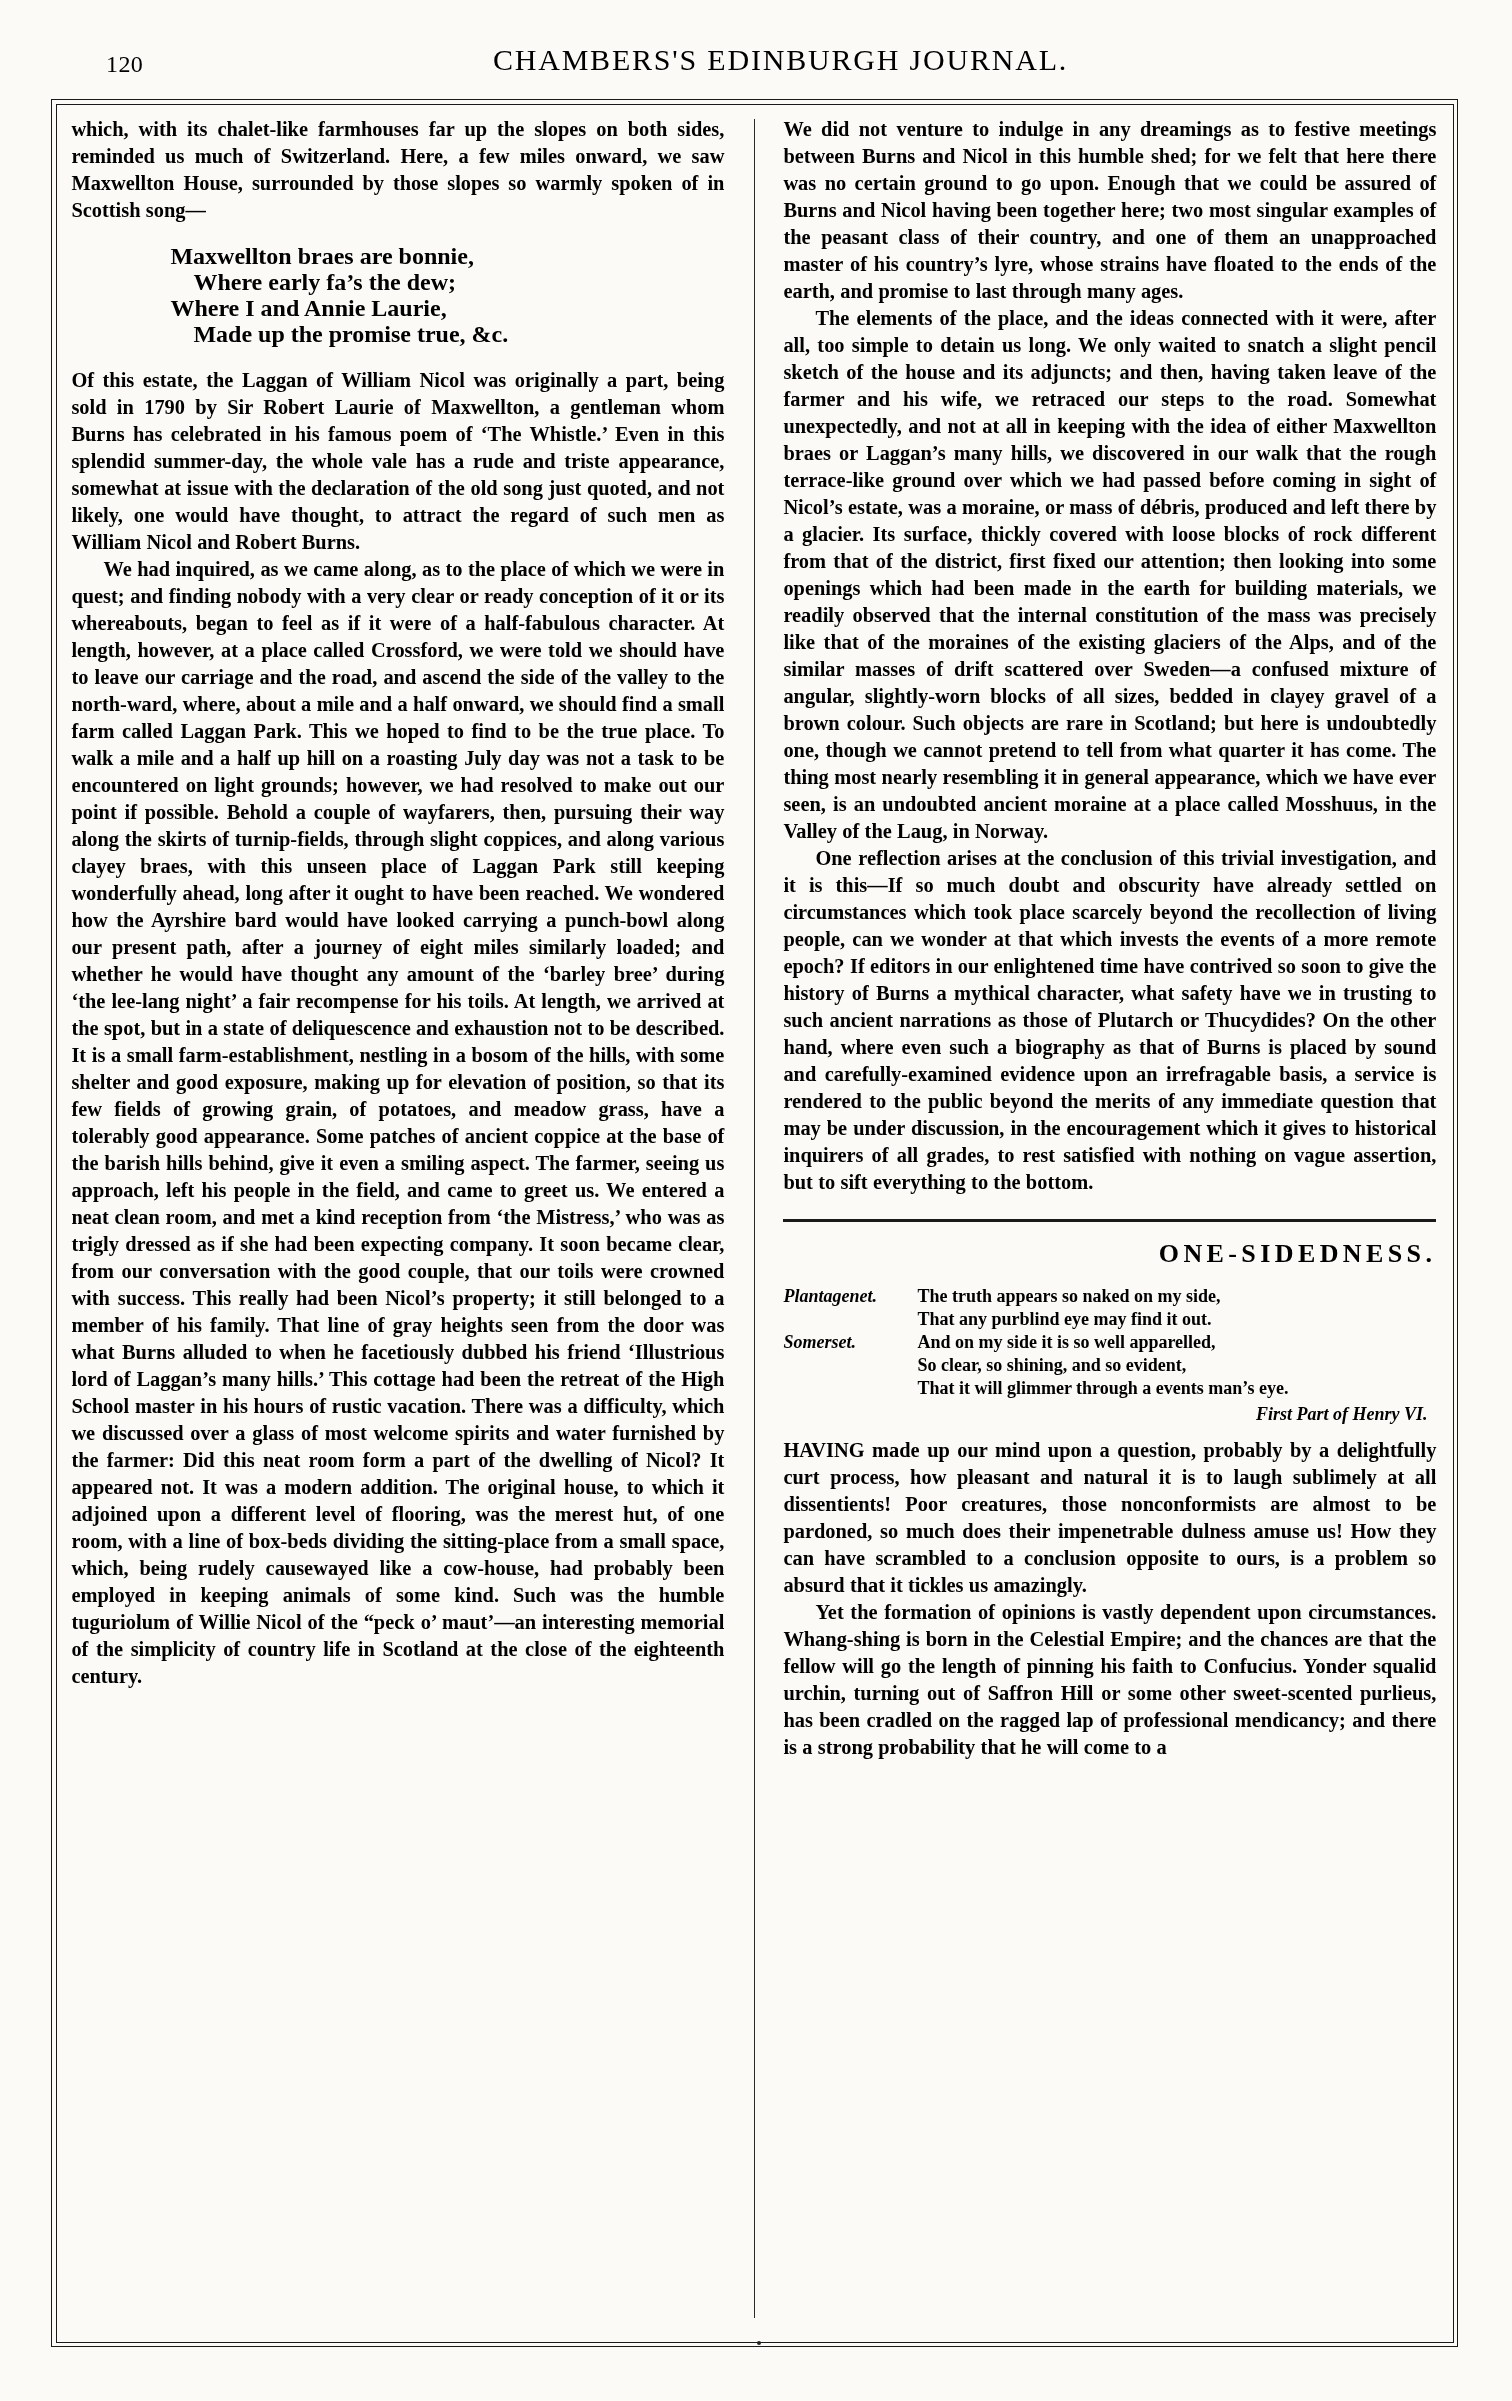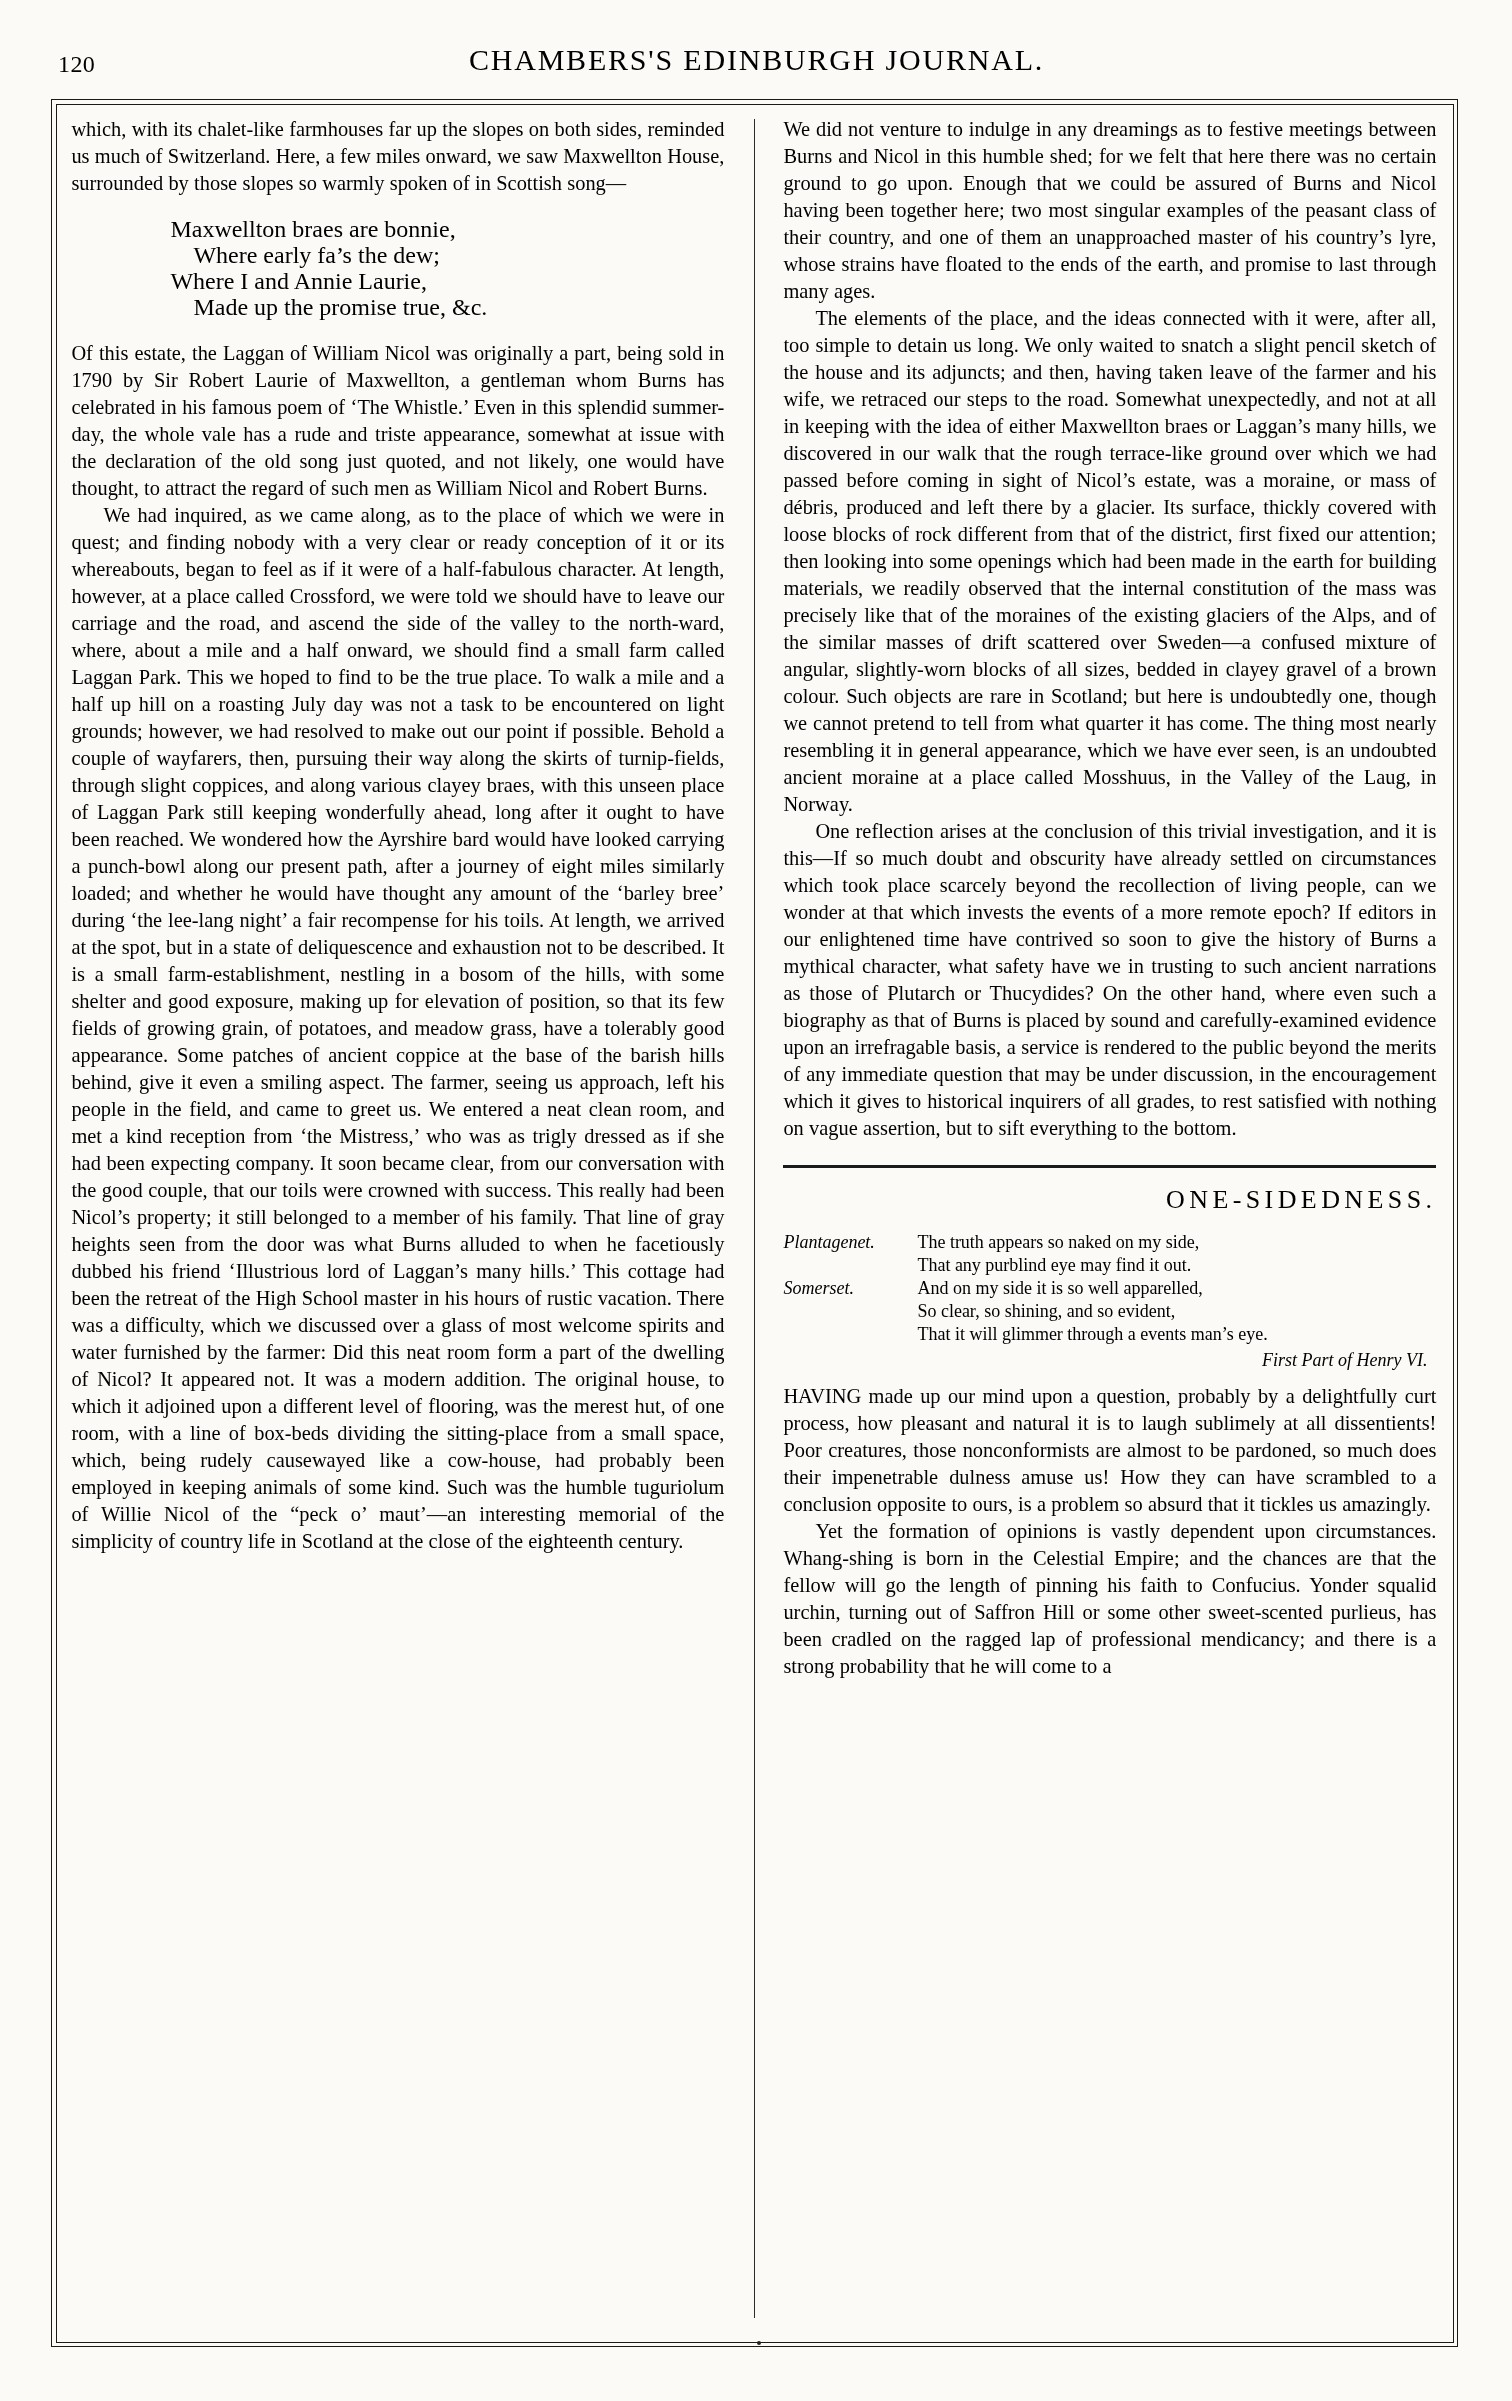"120" .header { margin-left: none -> 48px }
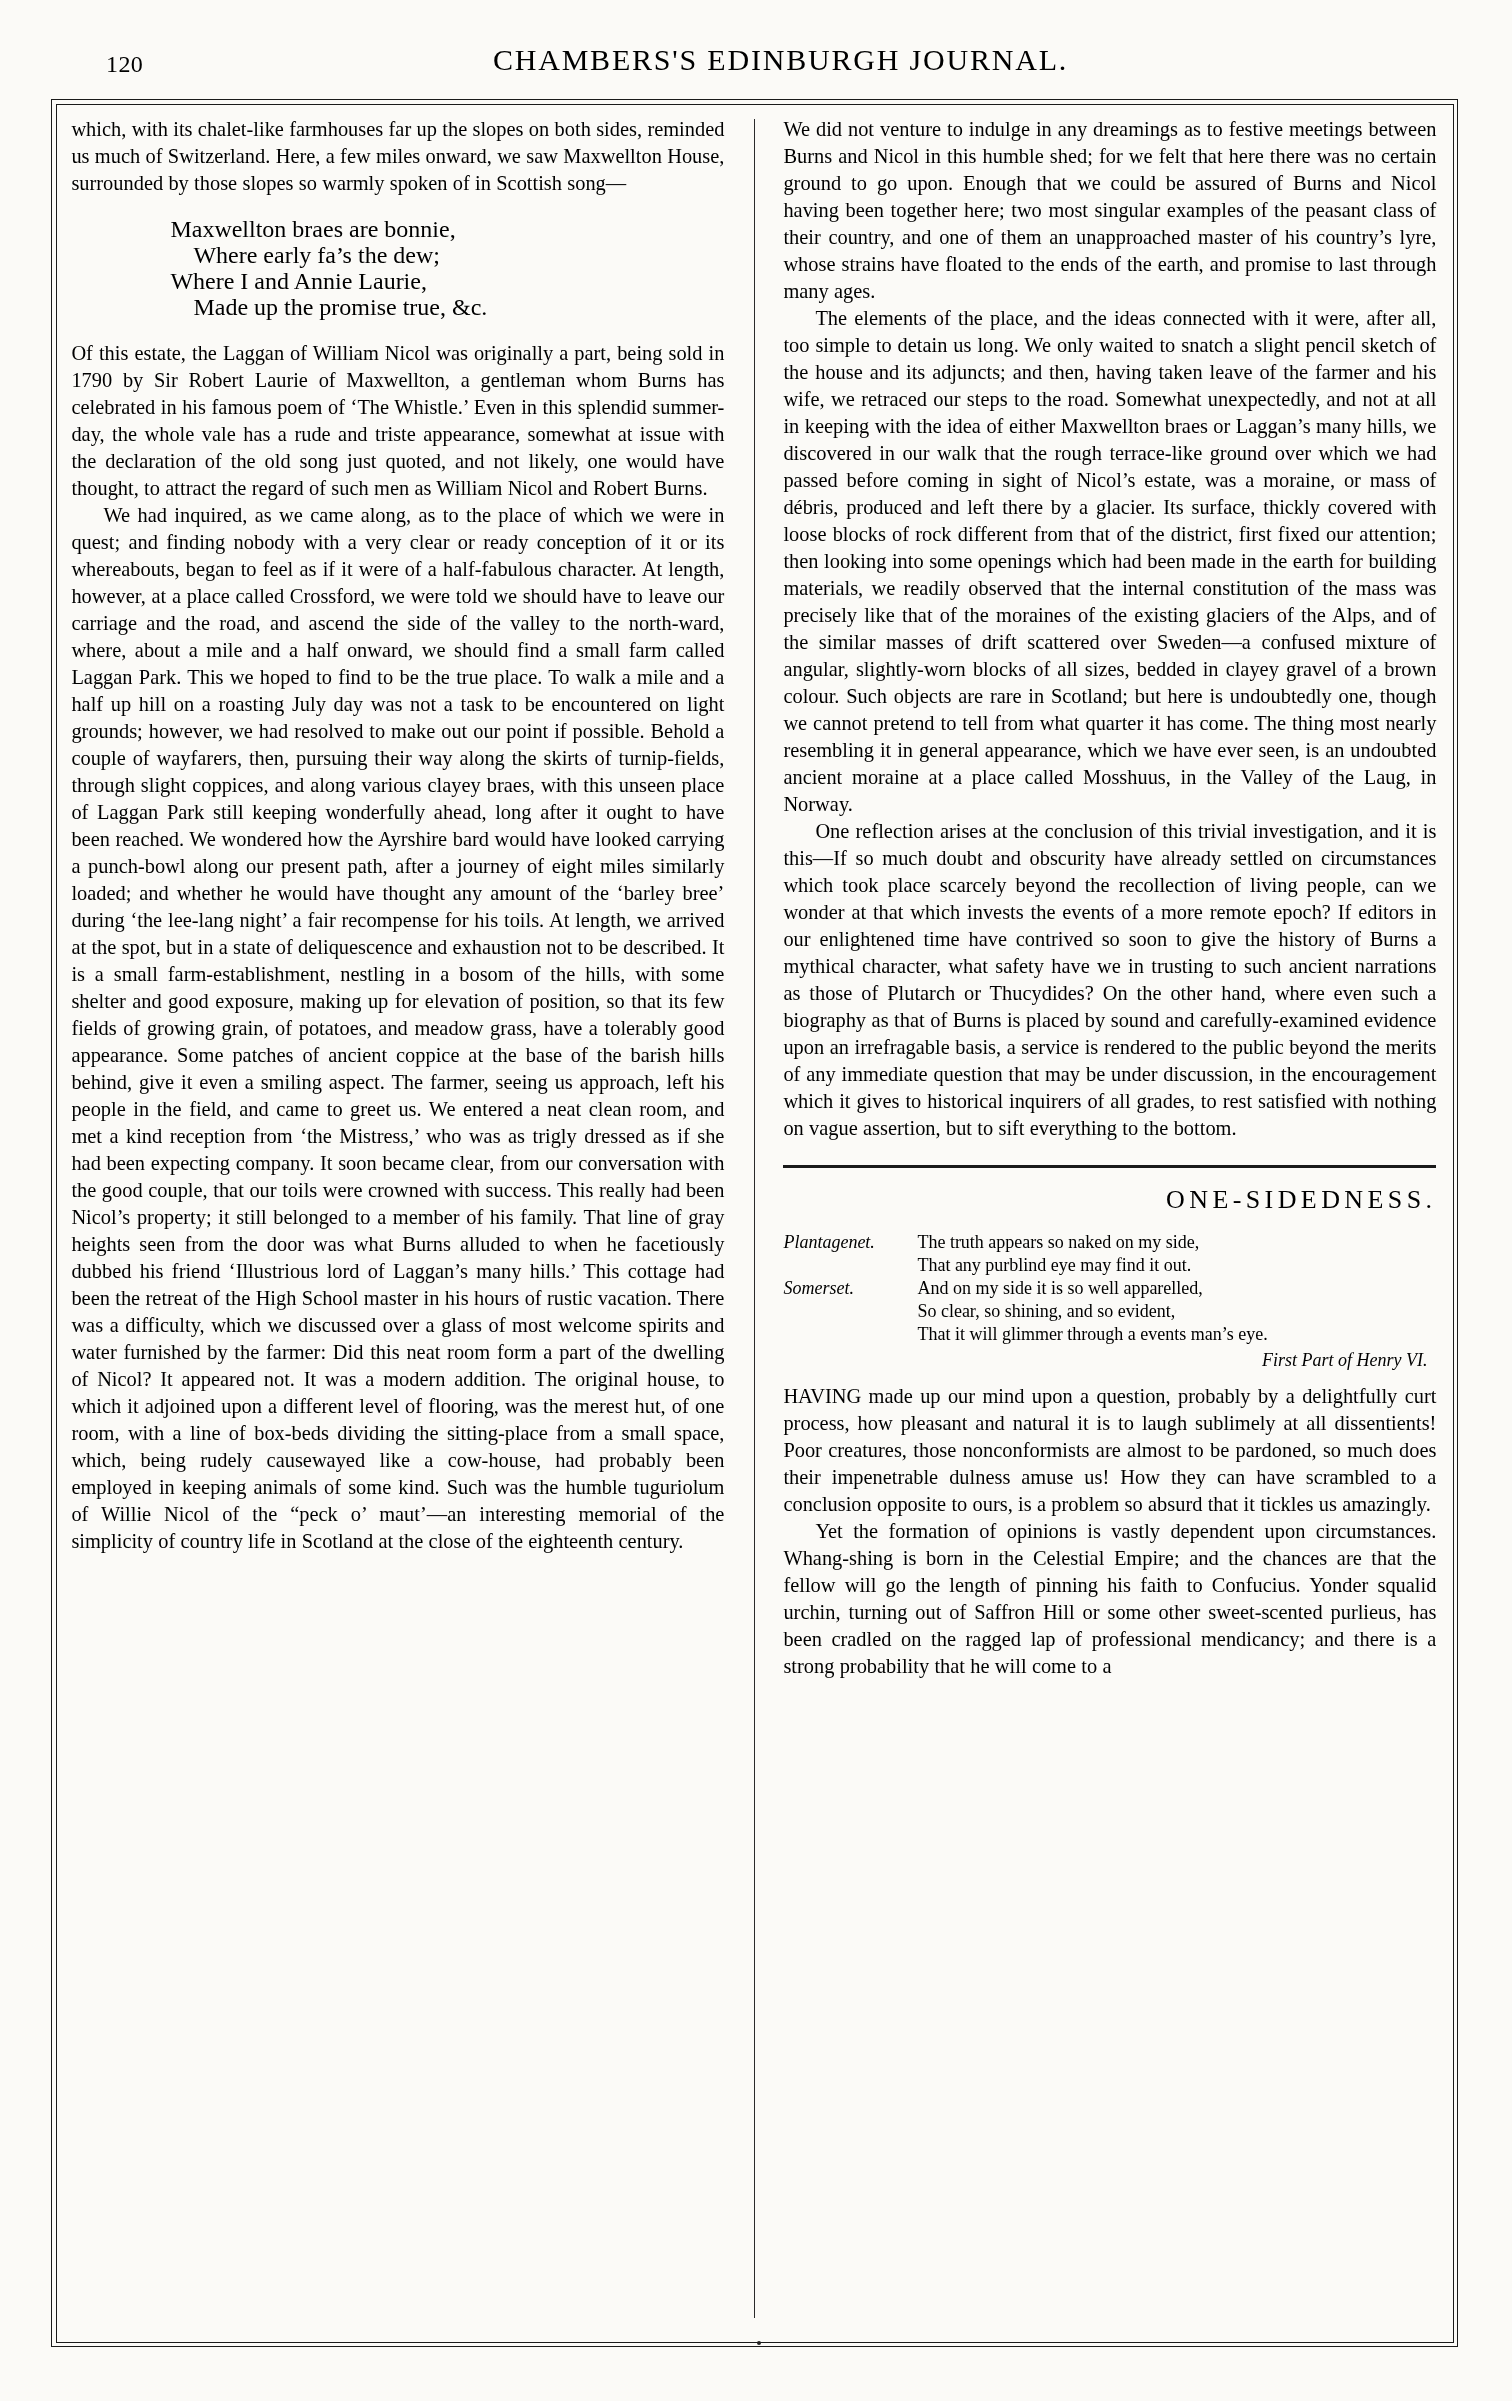"which, with its chalet-like farmhouses" .col { font-weight: none -> bold }
